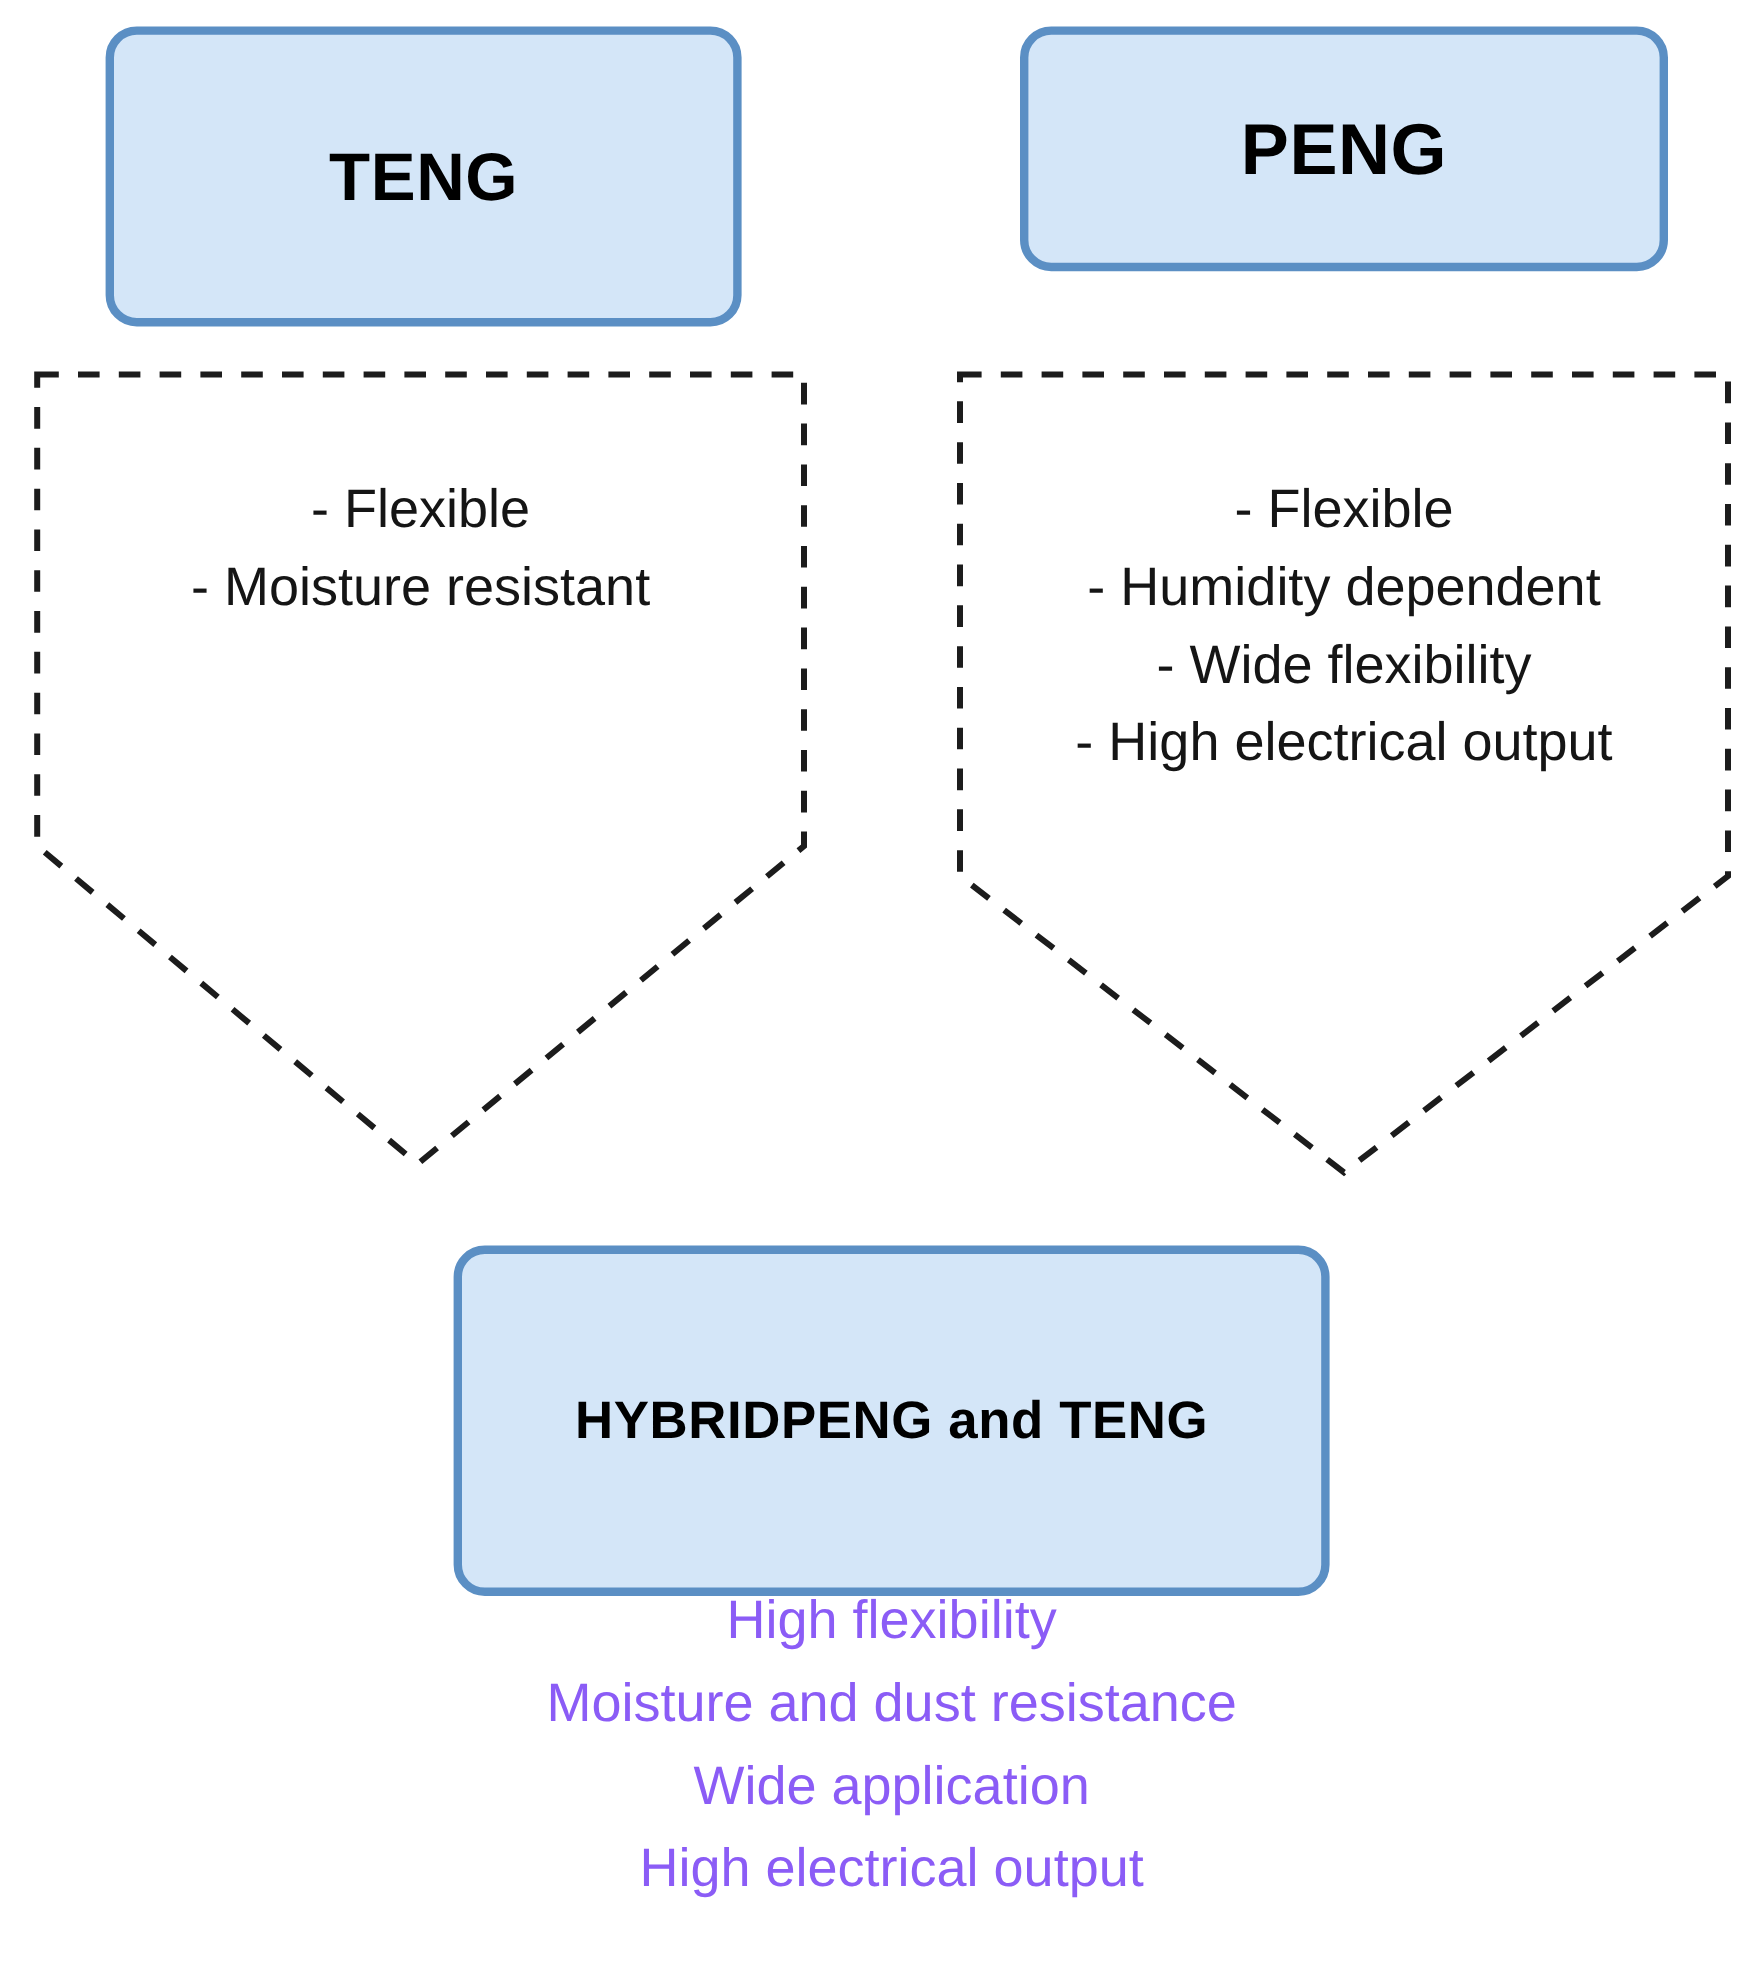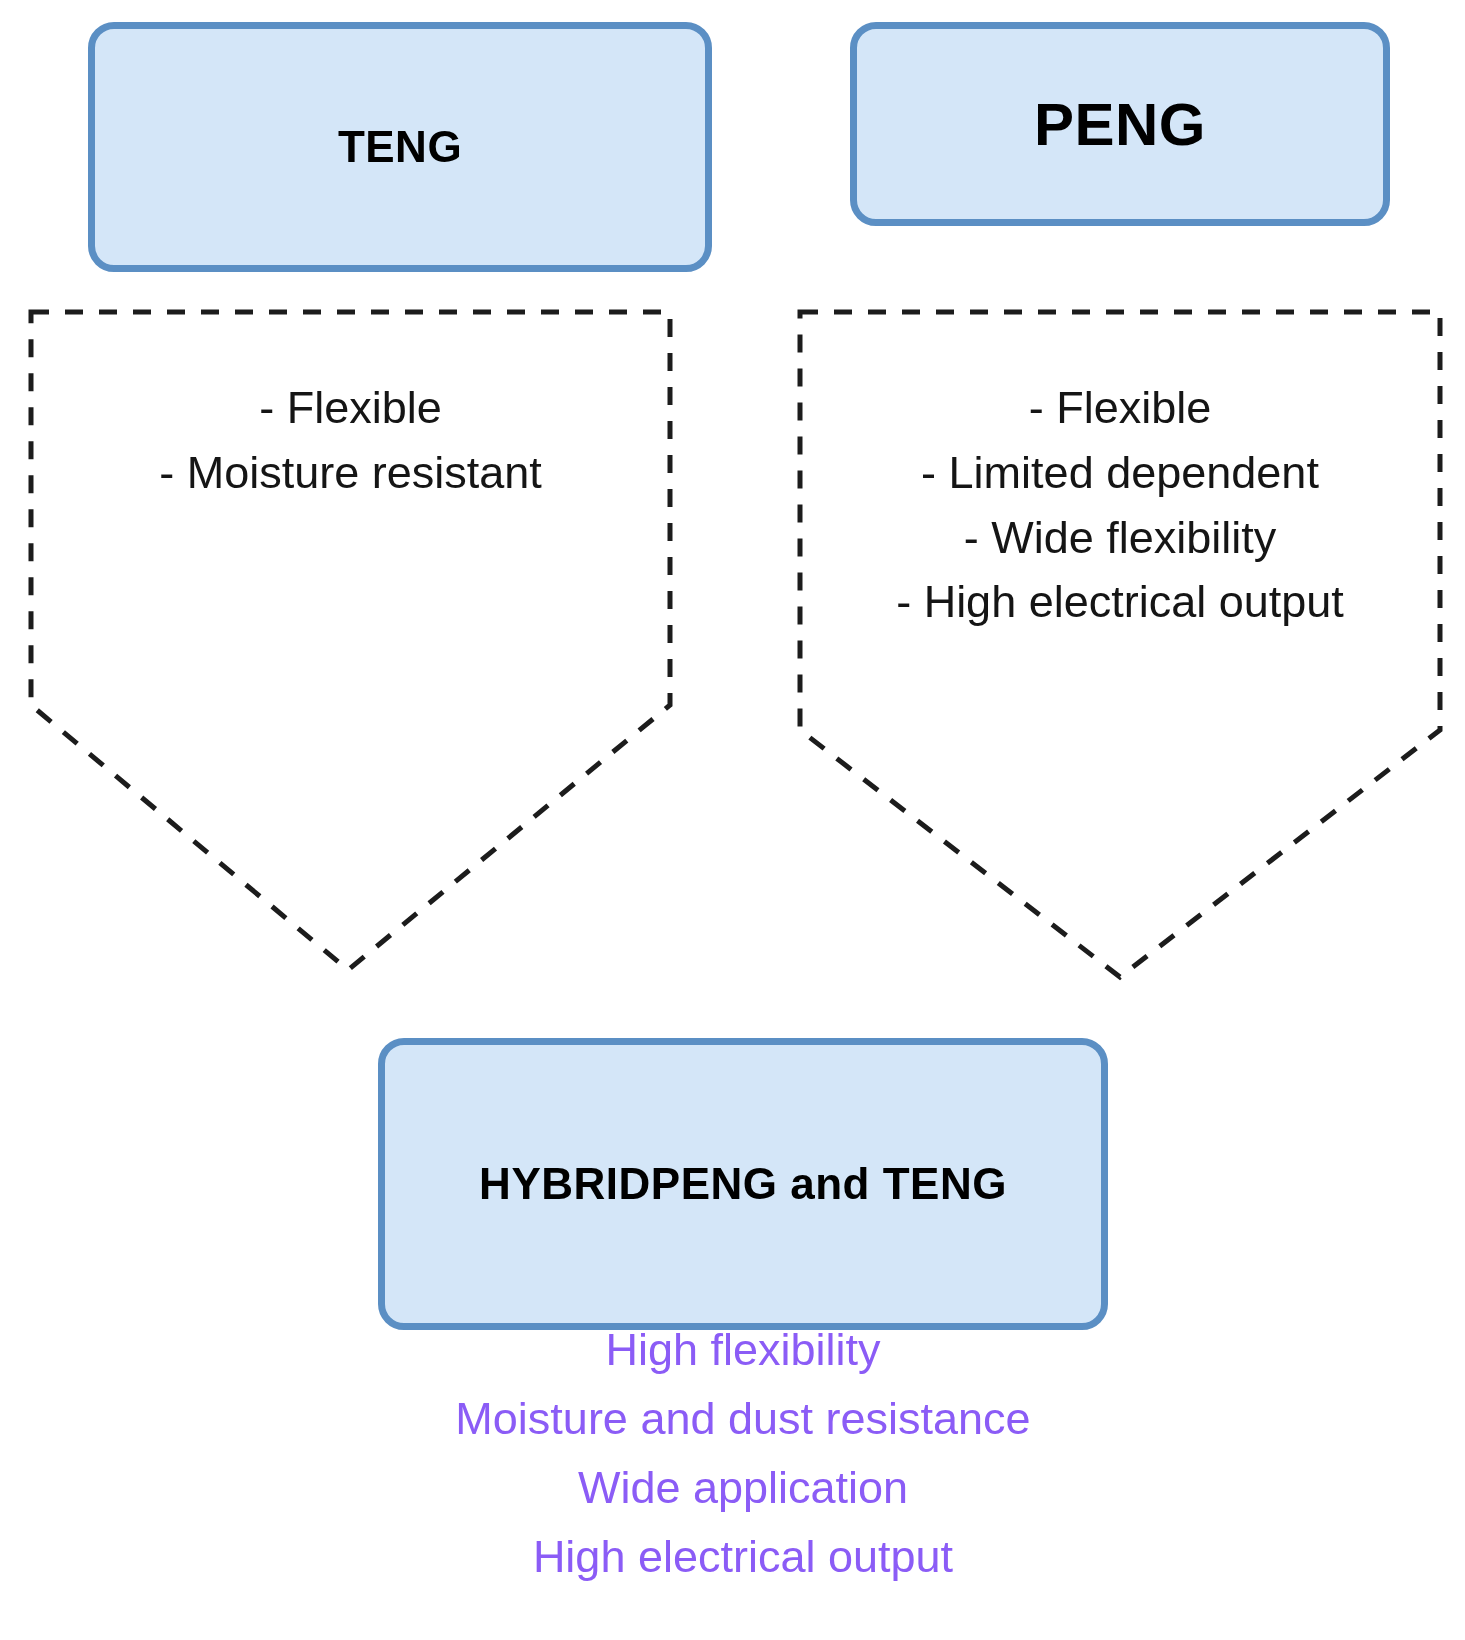"TENG" #teng-box { font-size: 44px -> 56px; width: 624px -> 530px }
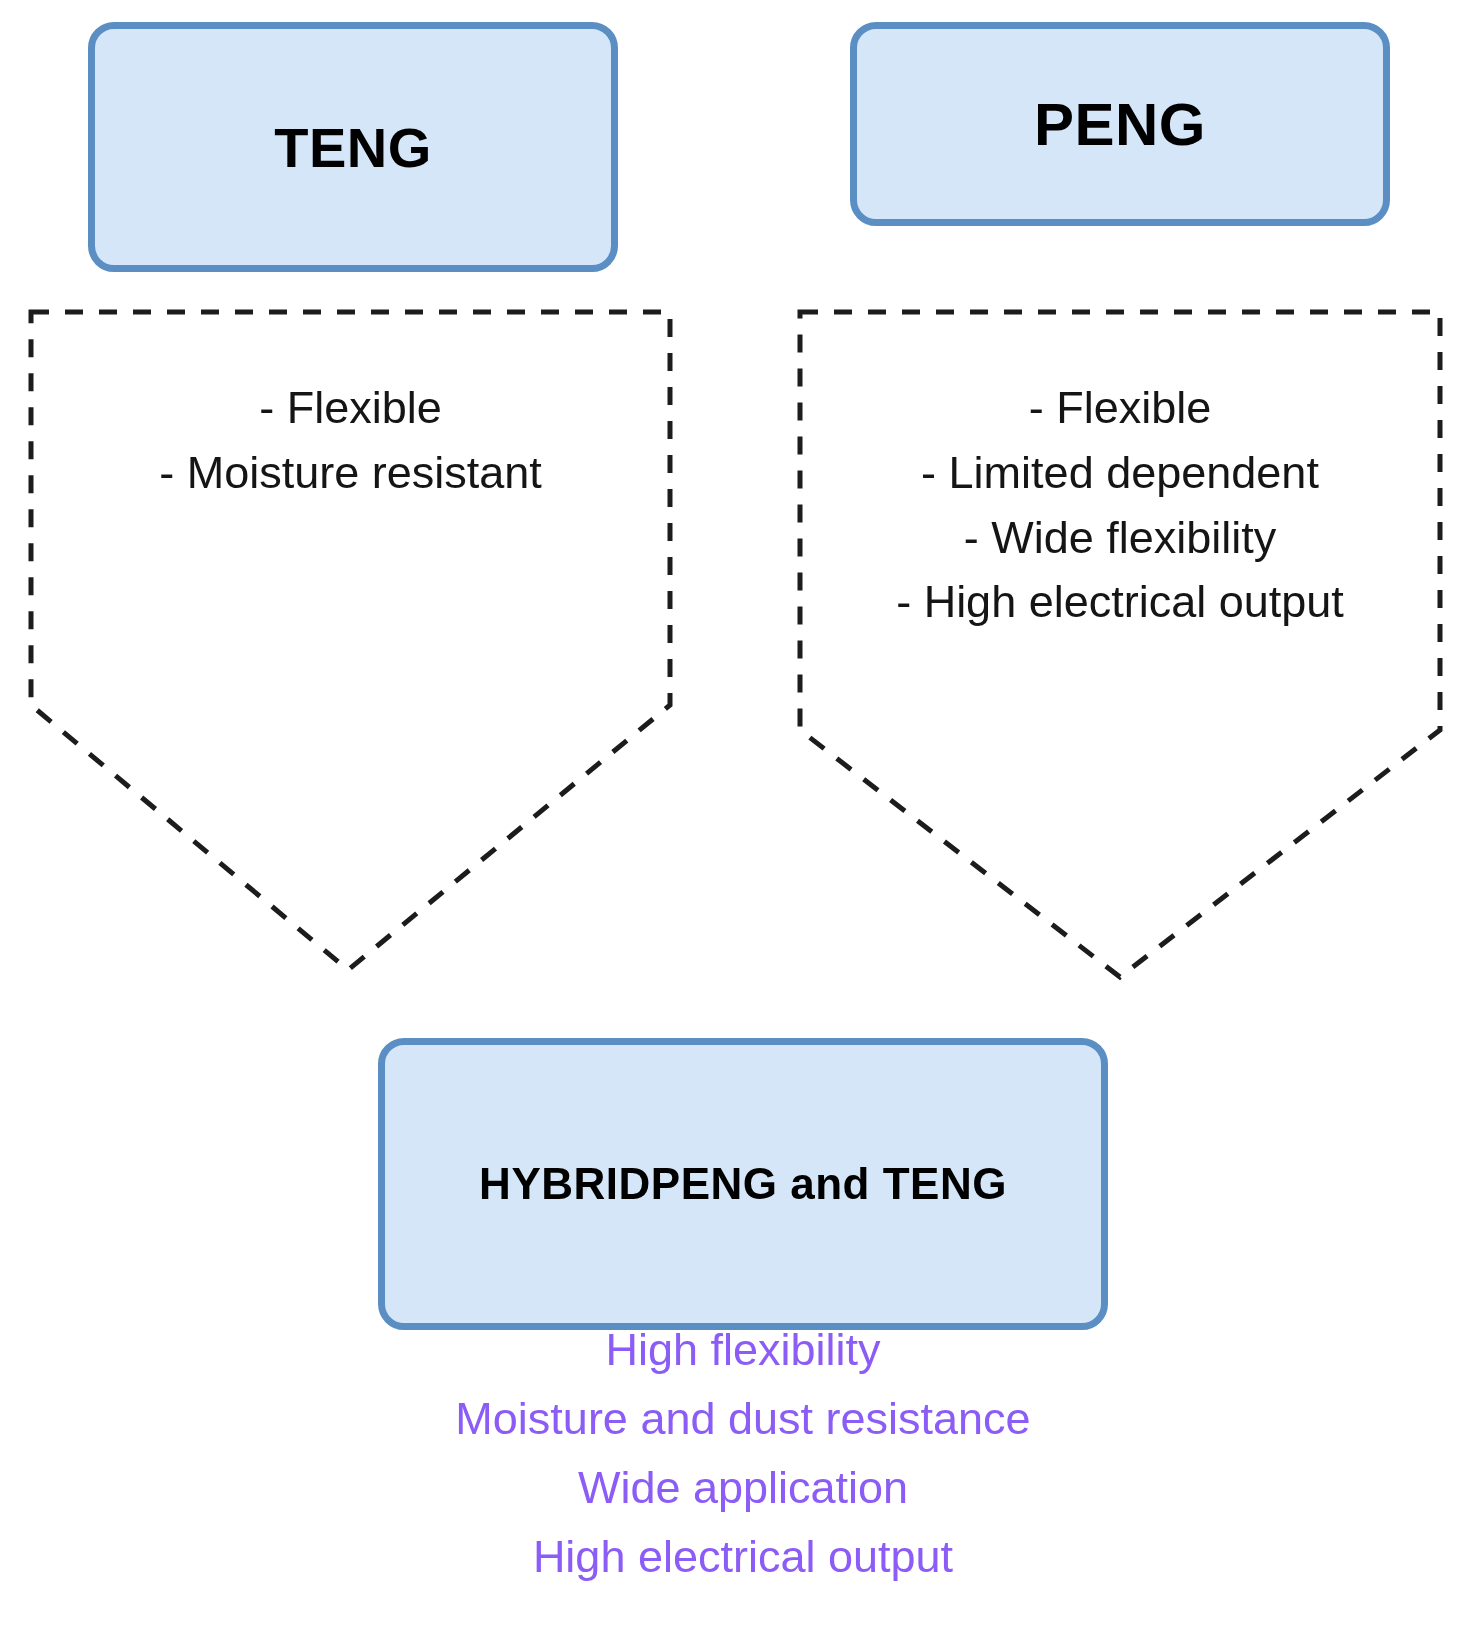"- Flexible" .feature-list { margin-top: none -> 16px }
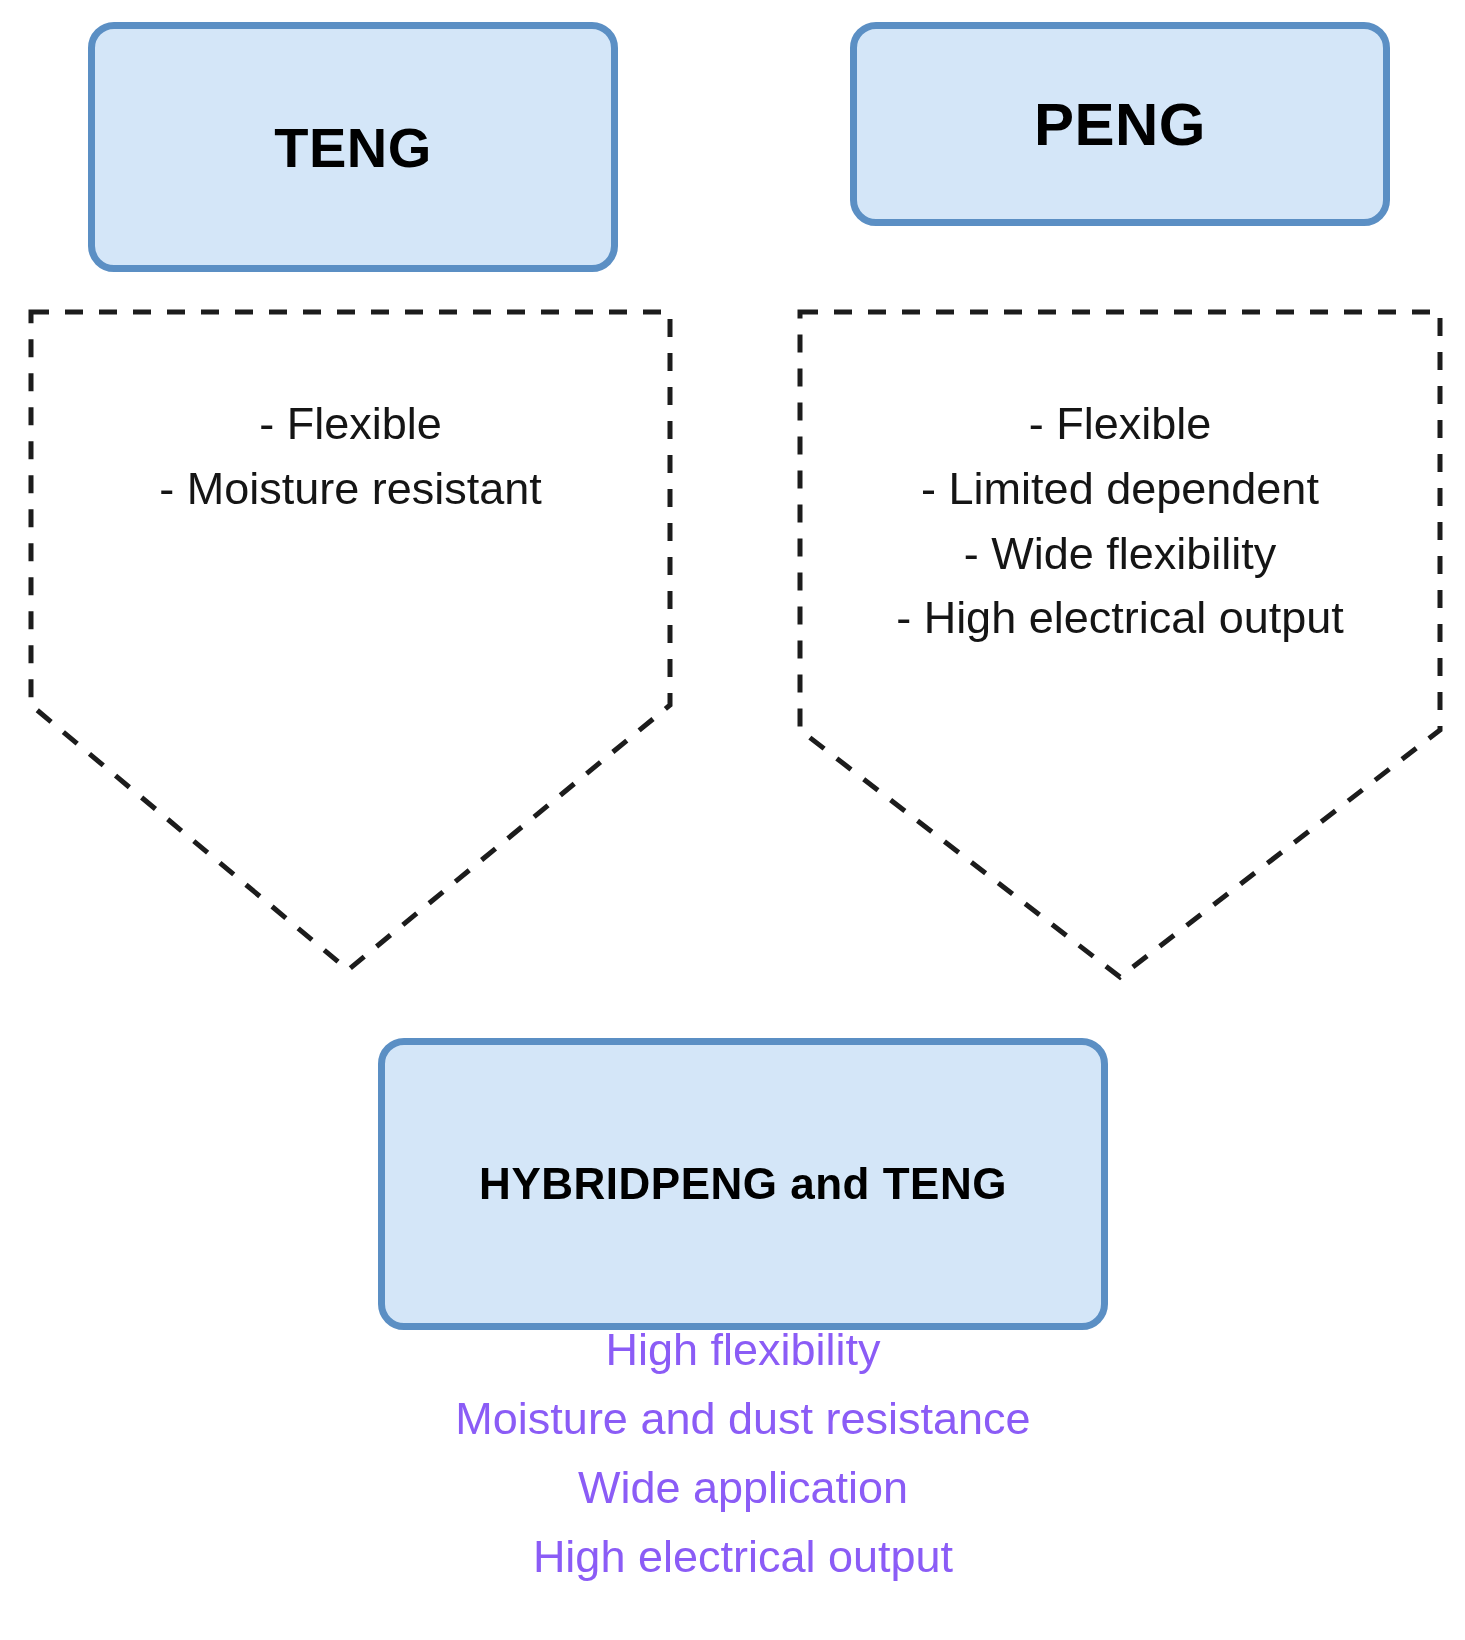"- Limited dependent" span.feature-item { text: Limited -> Humidity }
